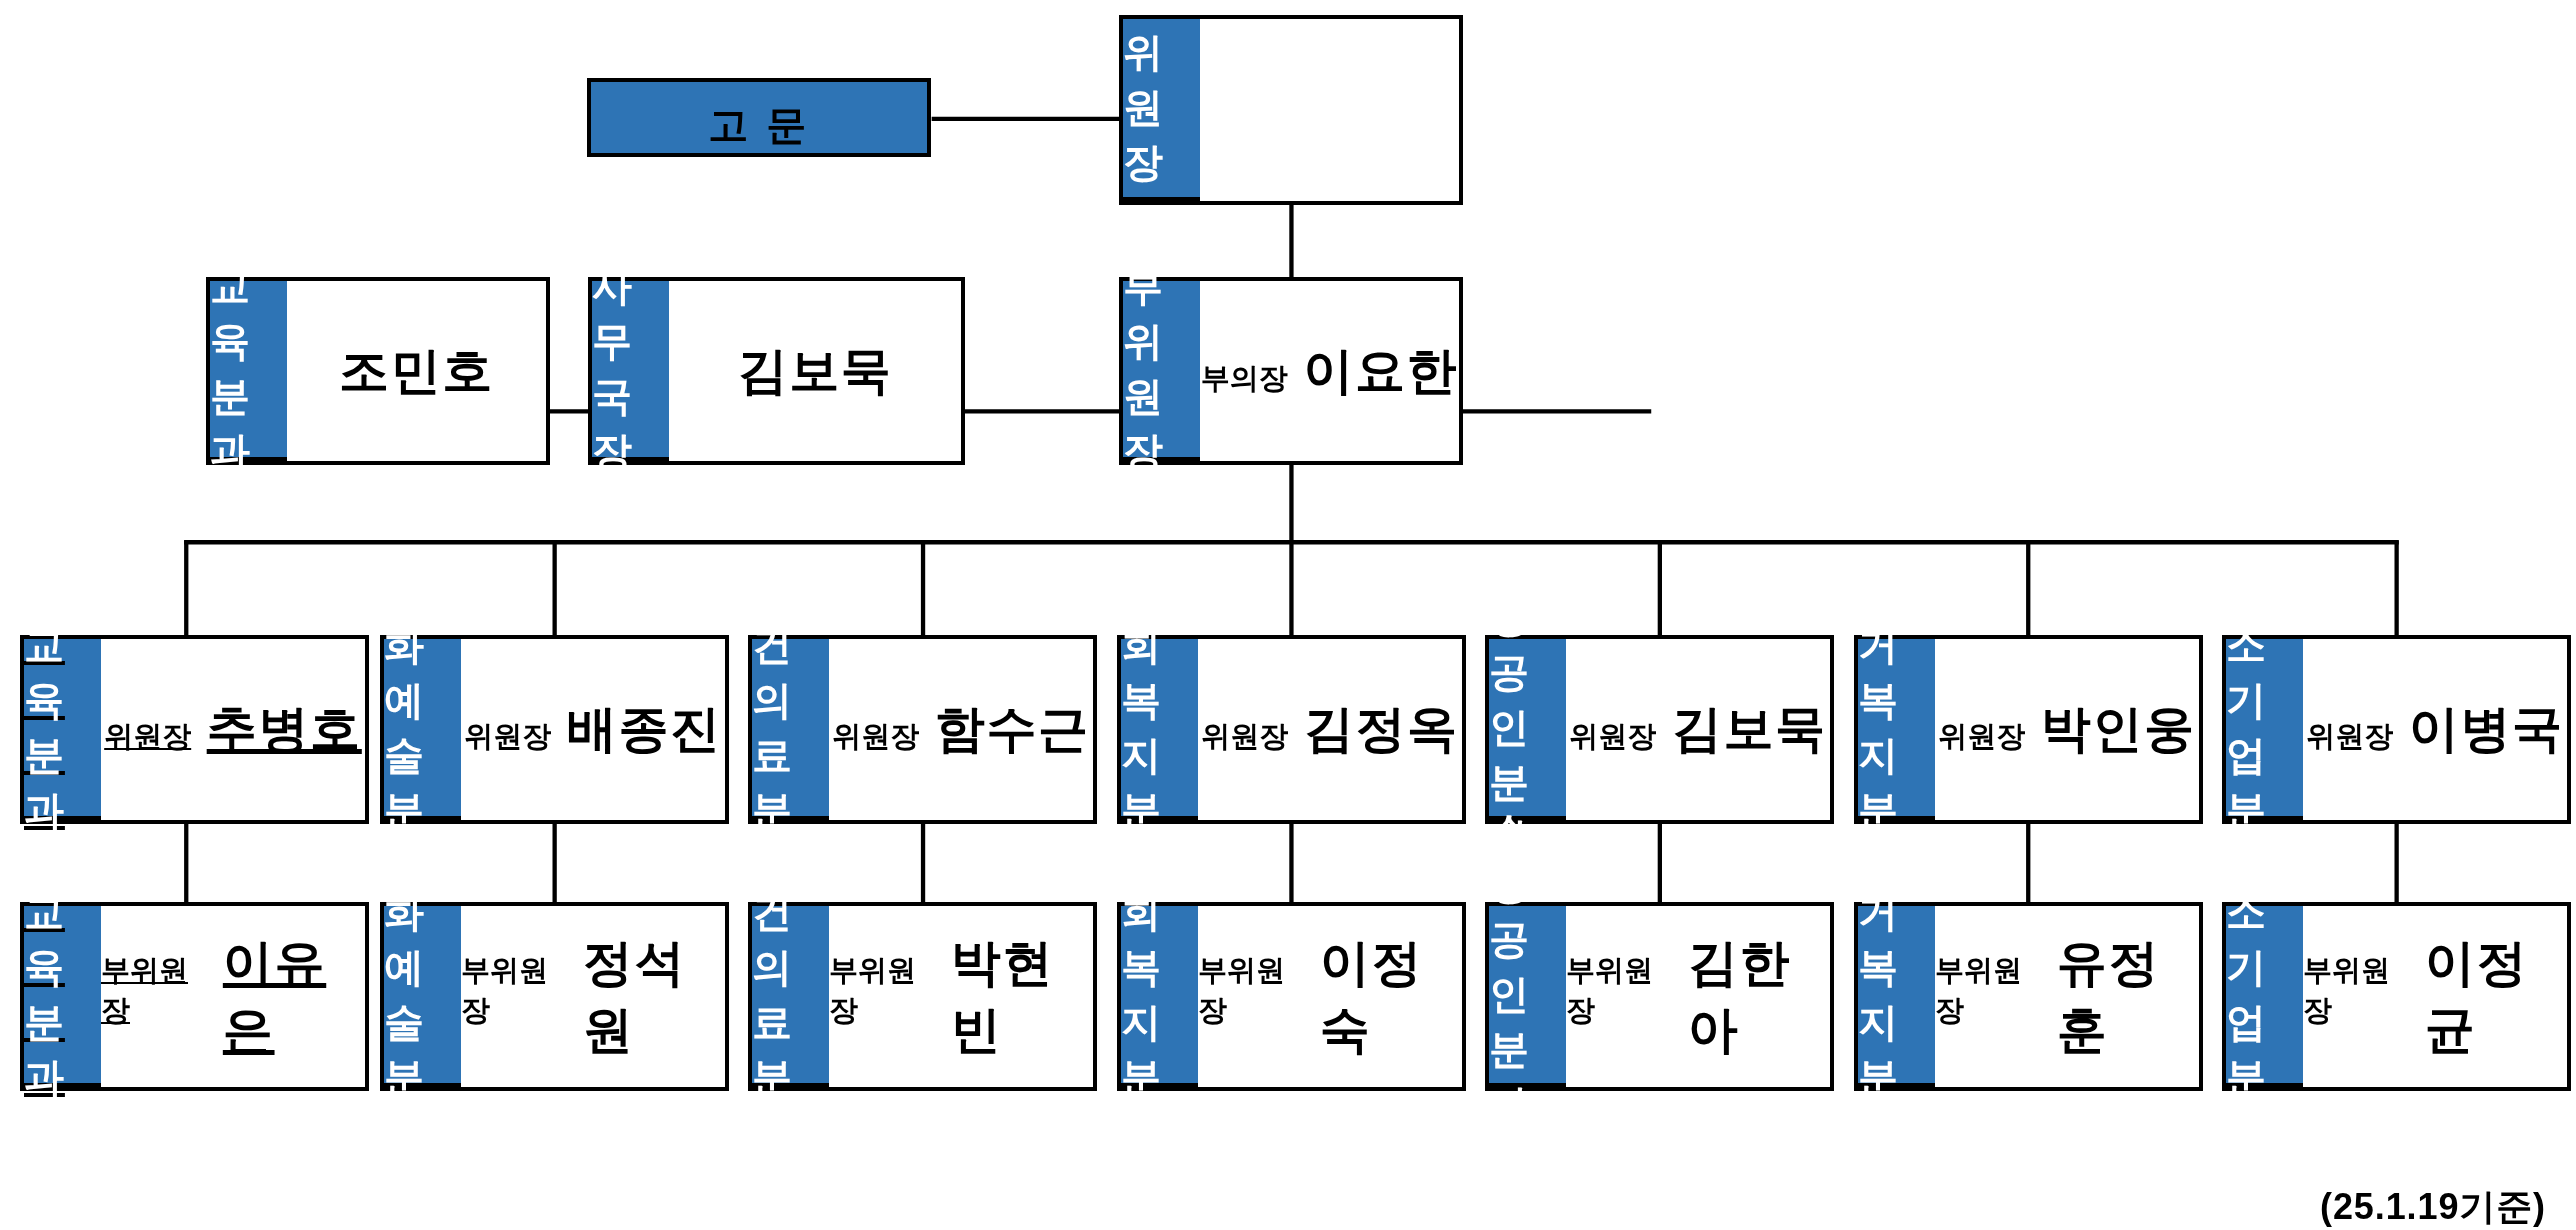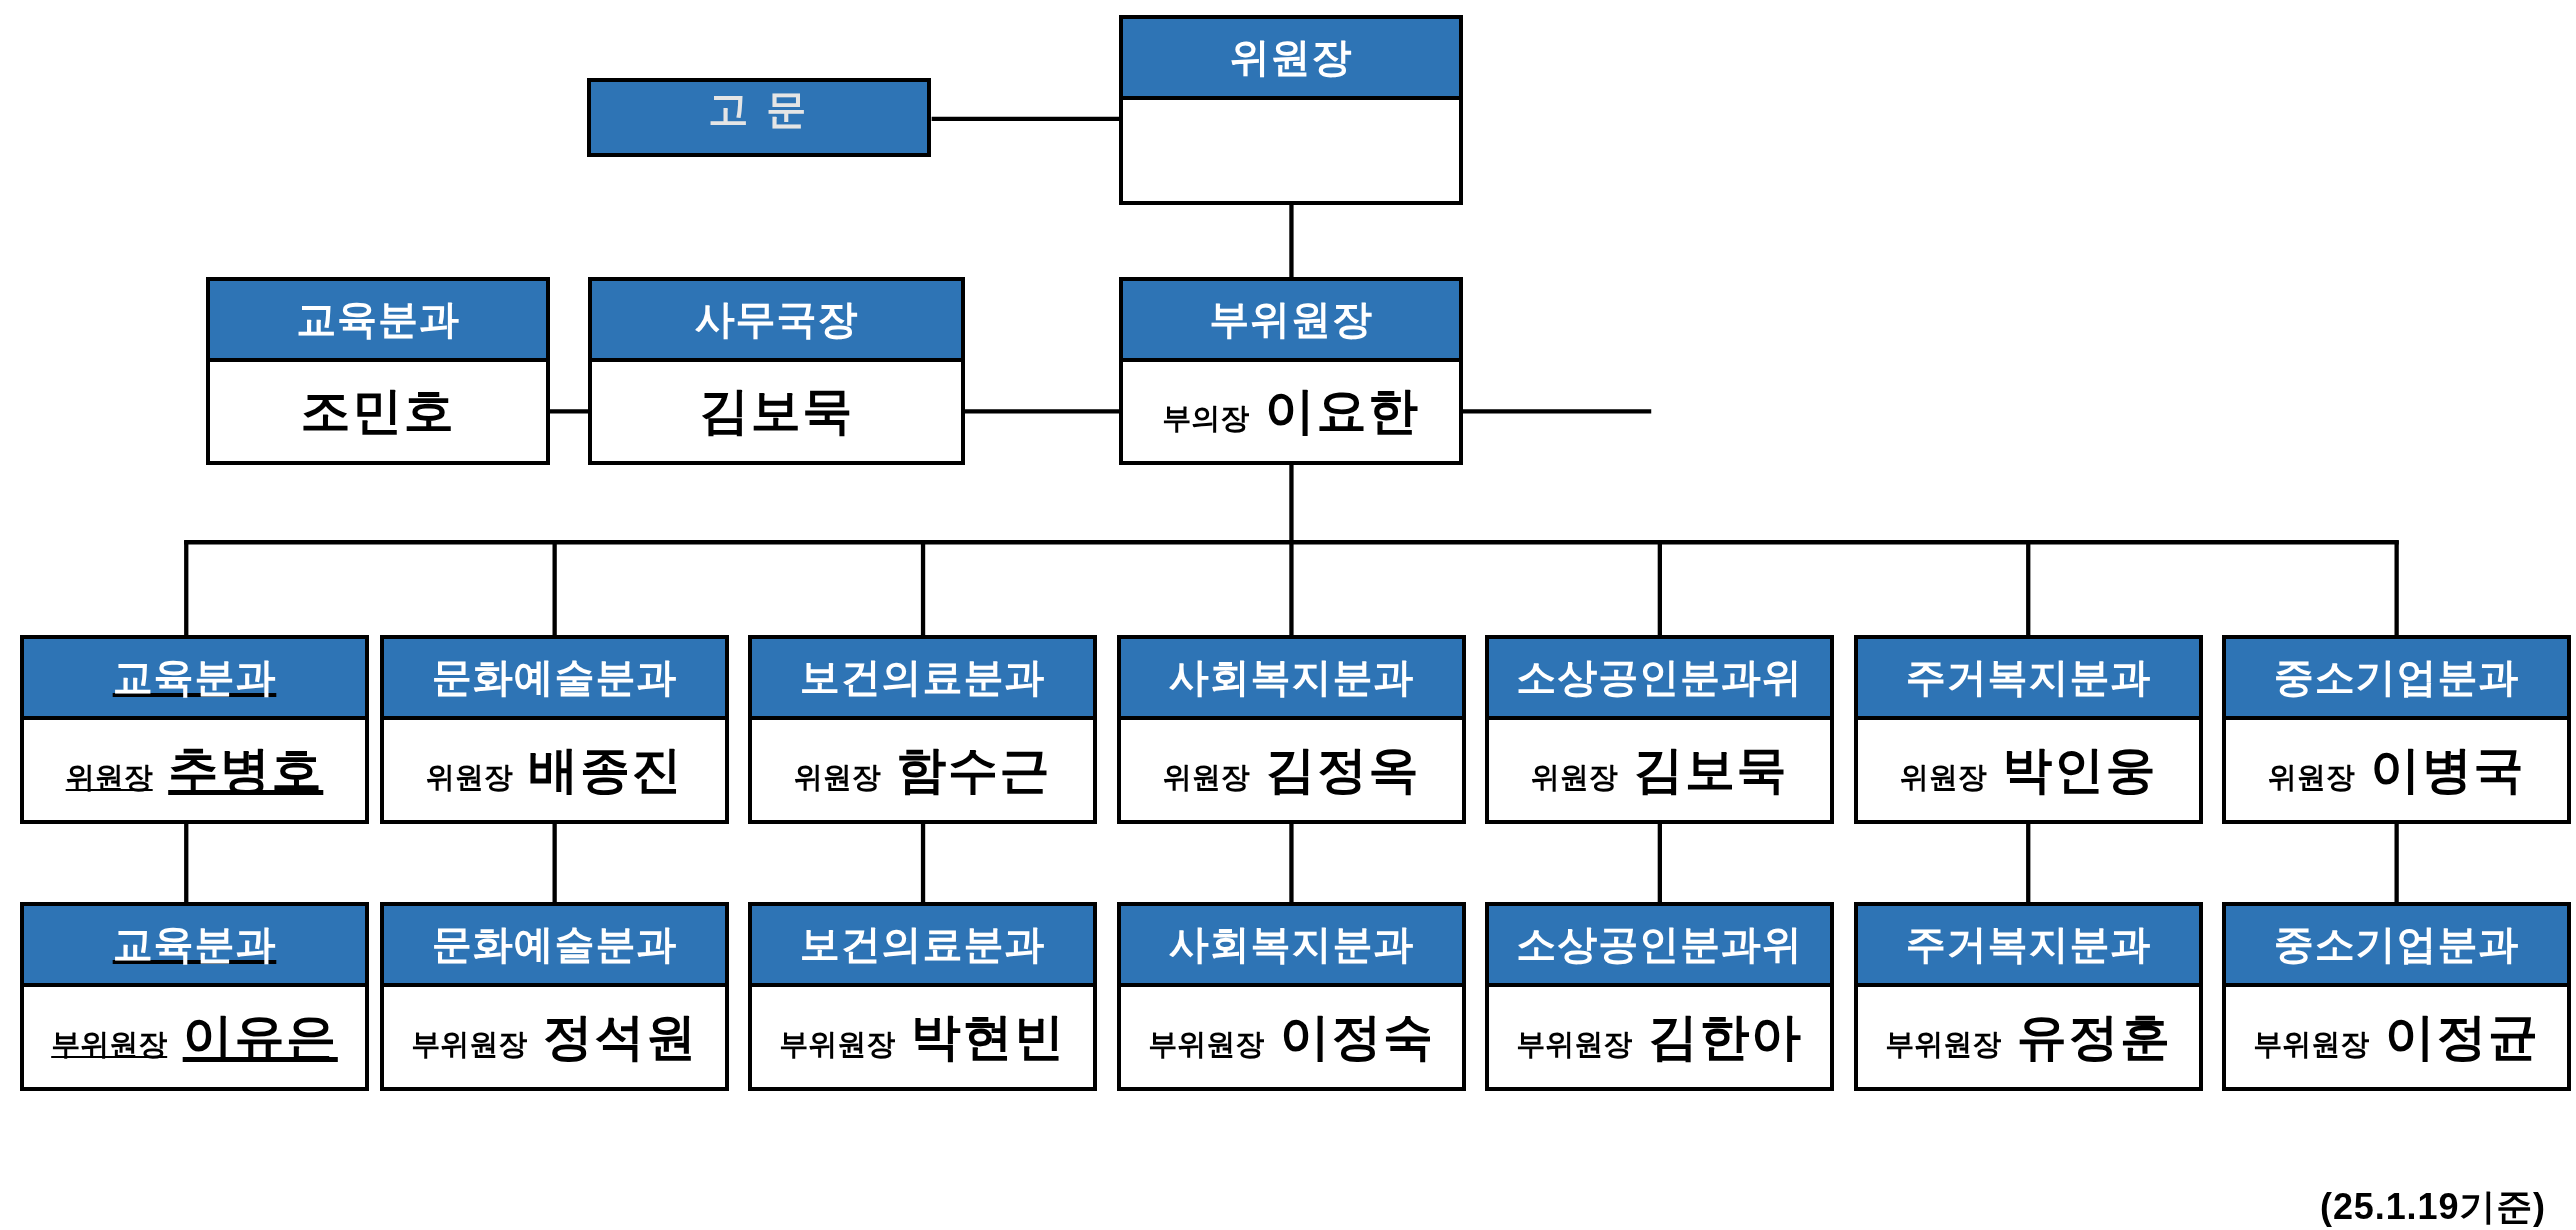"위원장" .box { flex-direction: column -> none }
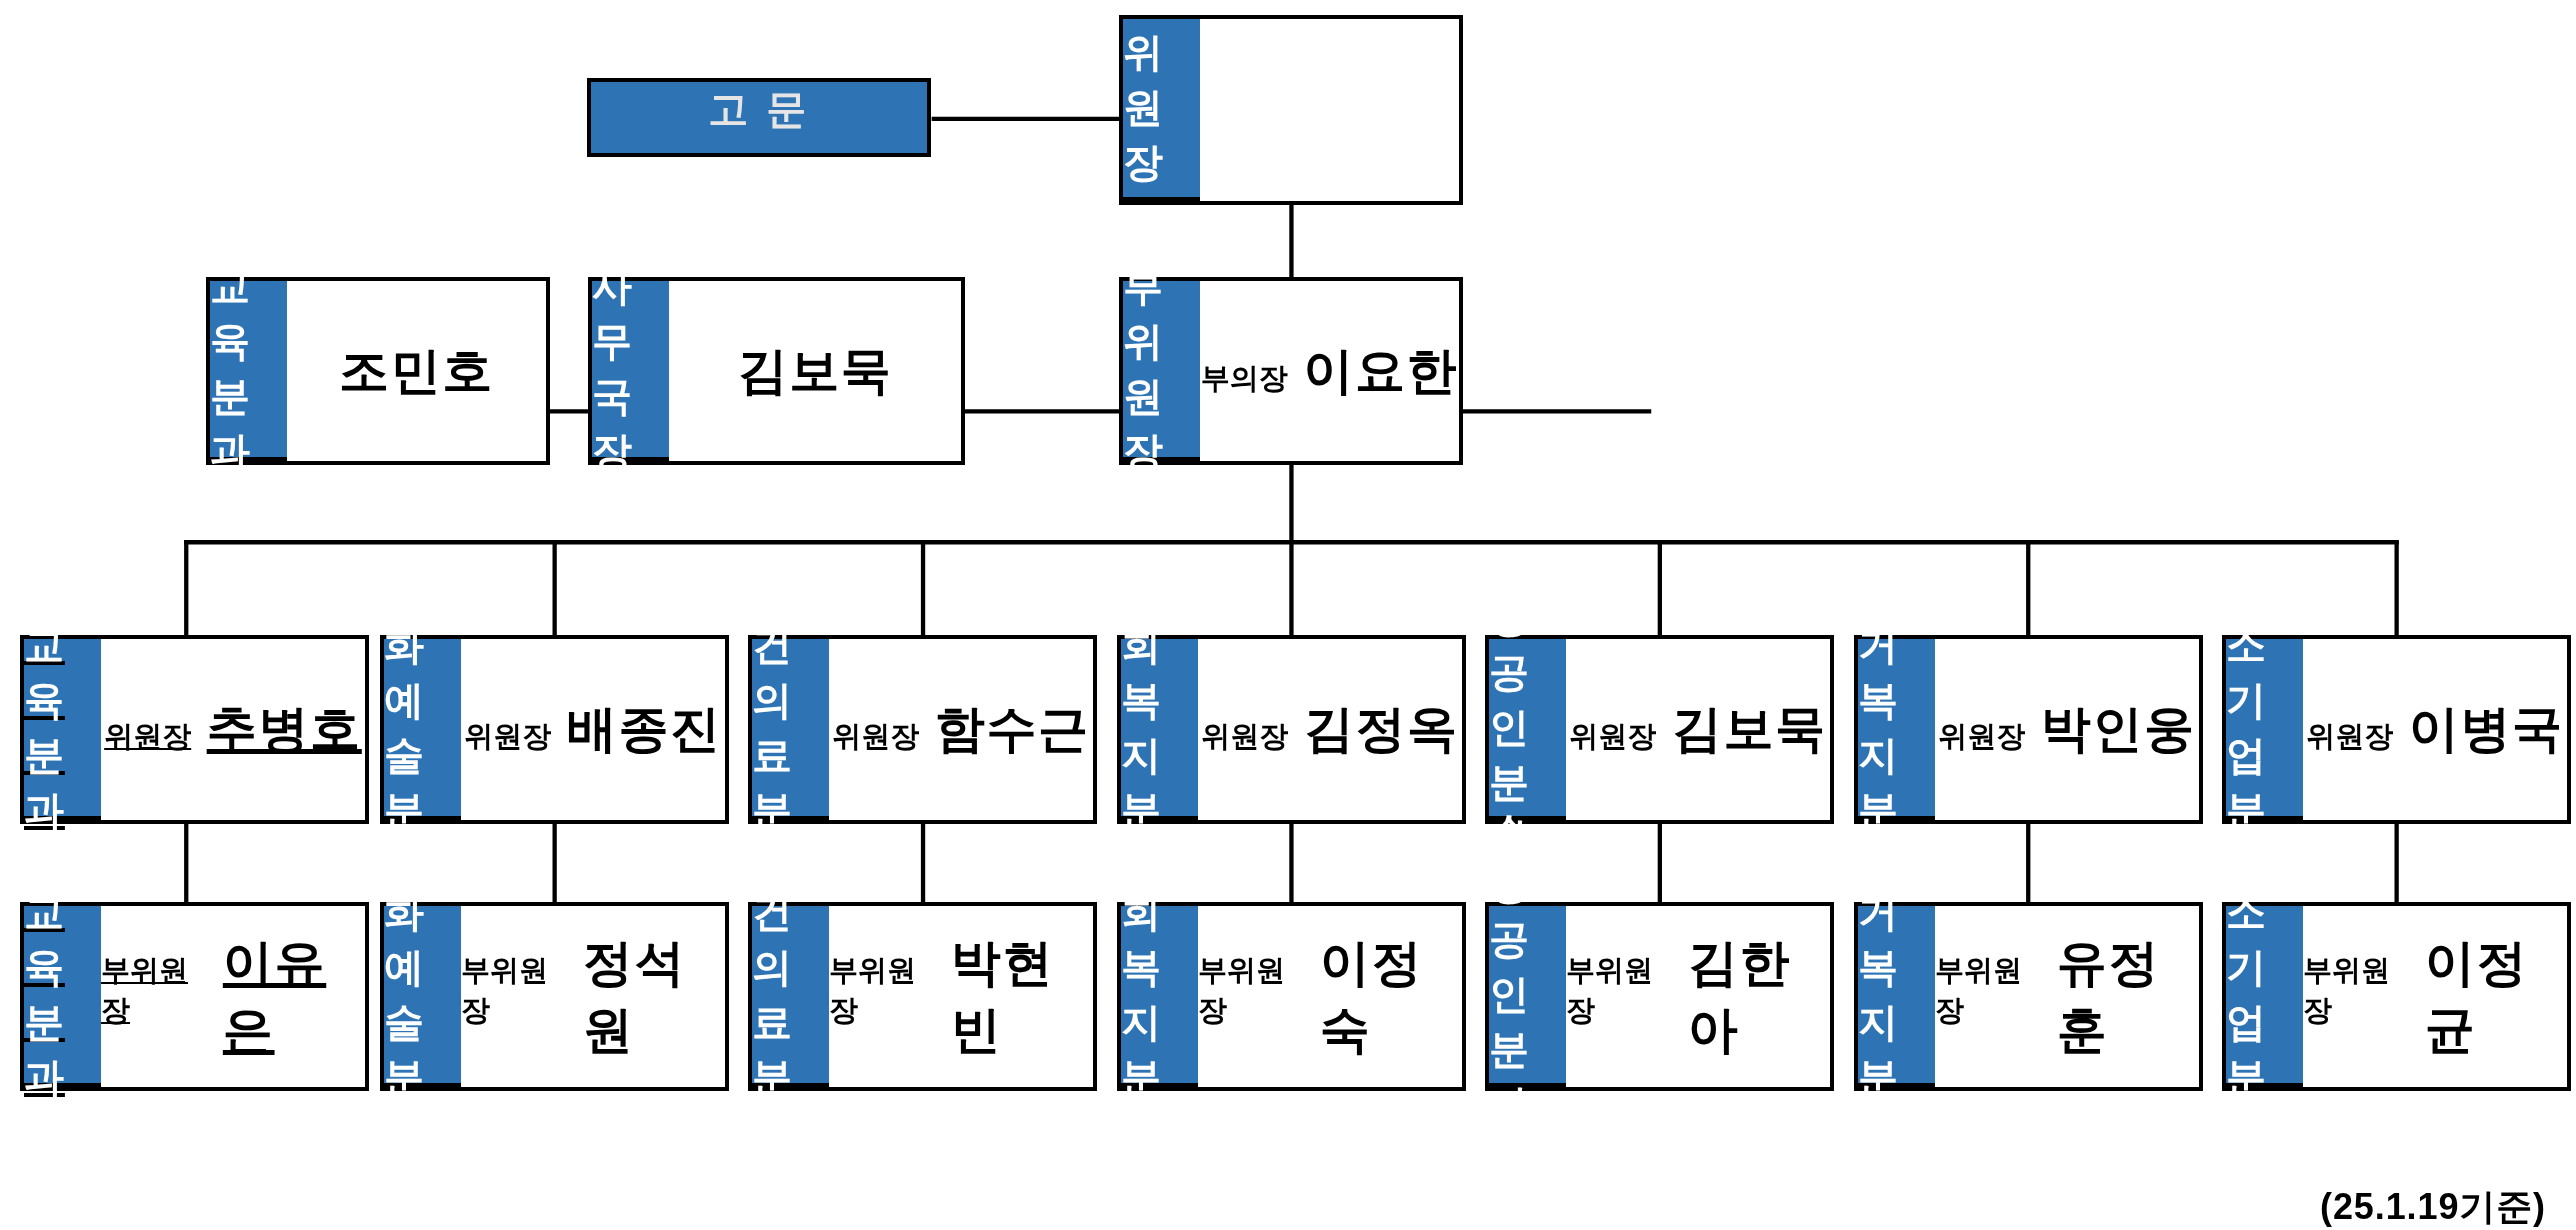"고 문" .solidbox { align-items: flex-start -> flex-end; color: #e5e5e5 -> #000000 }
